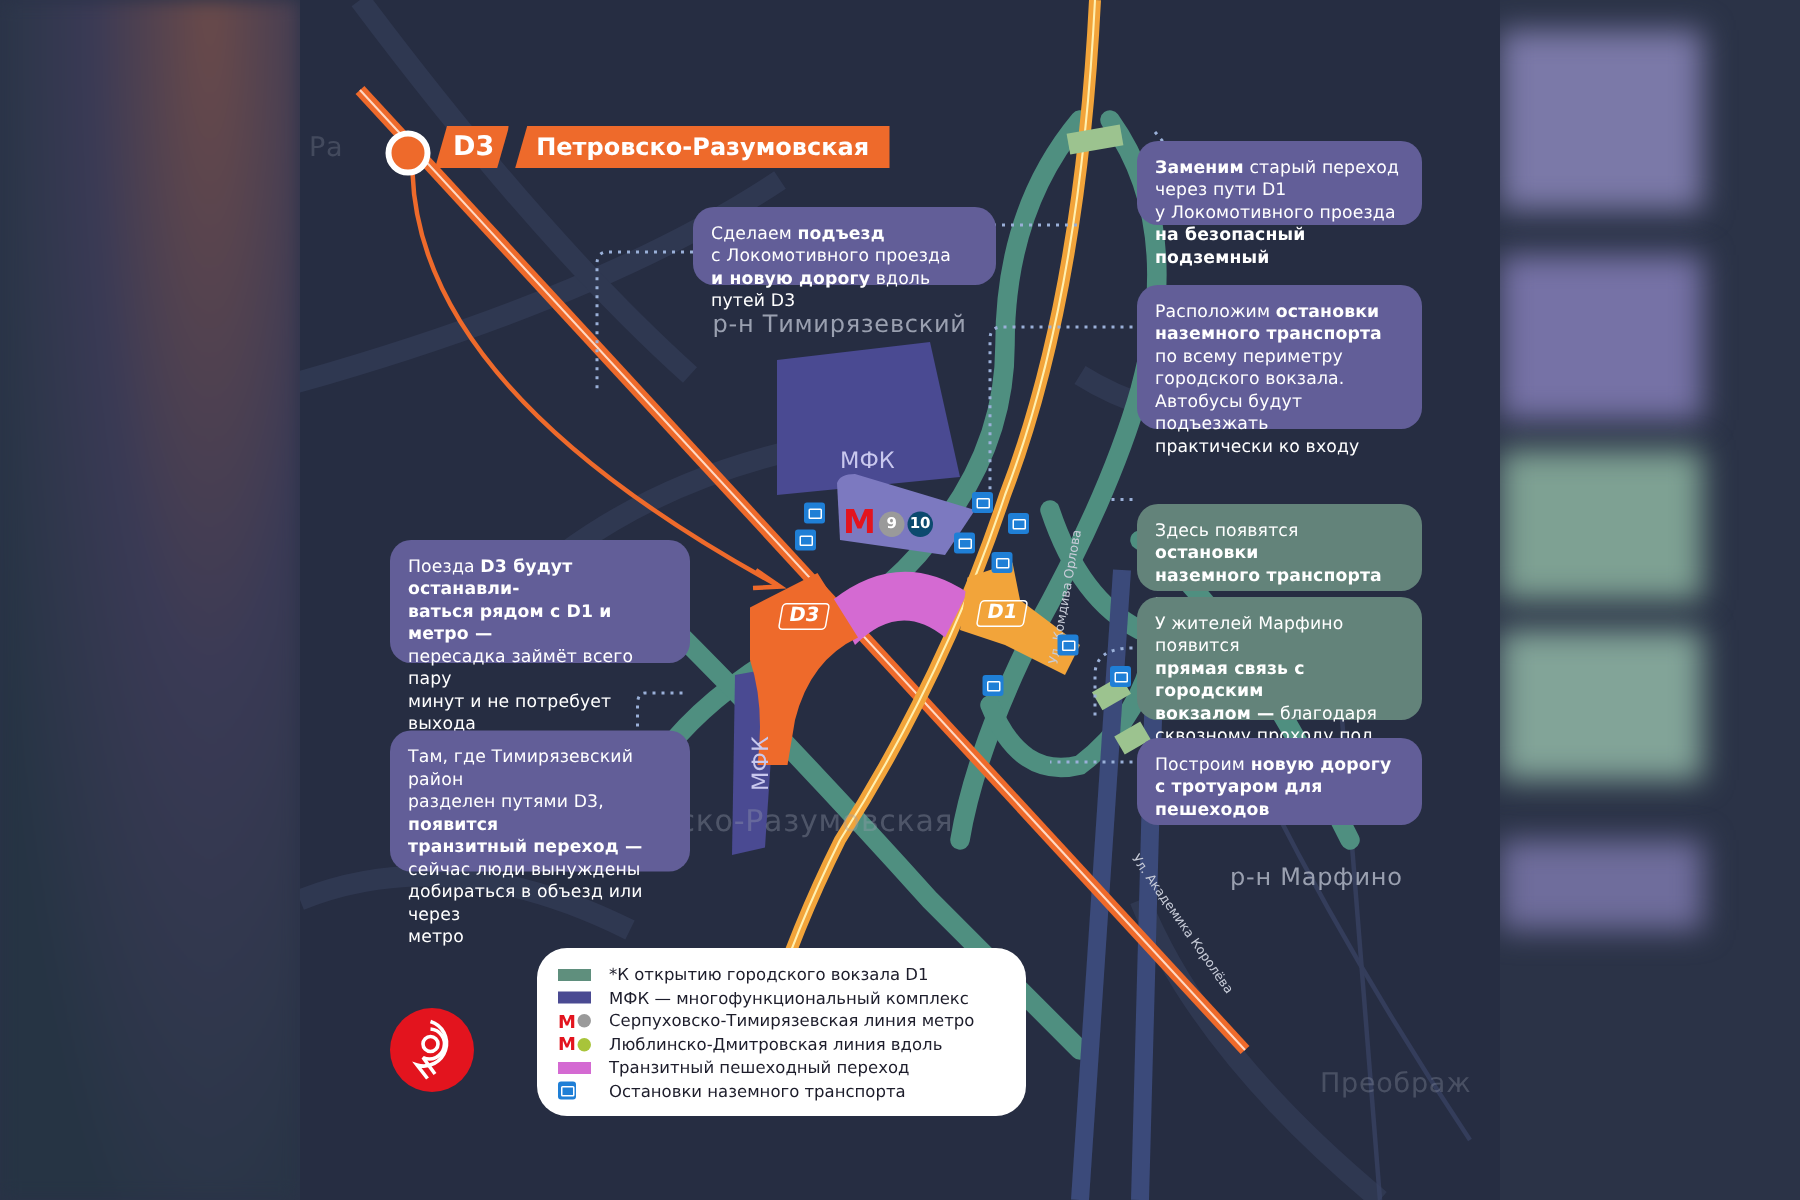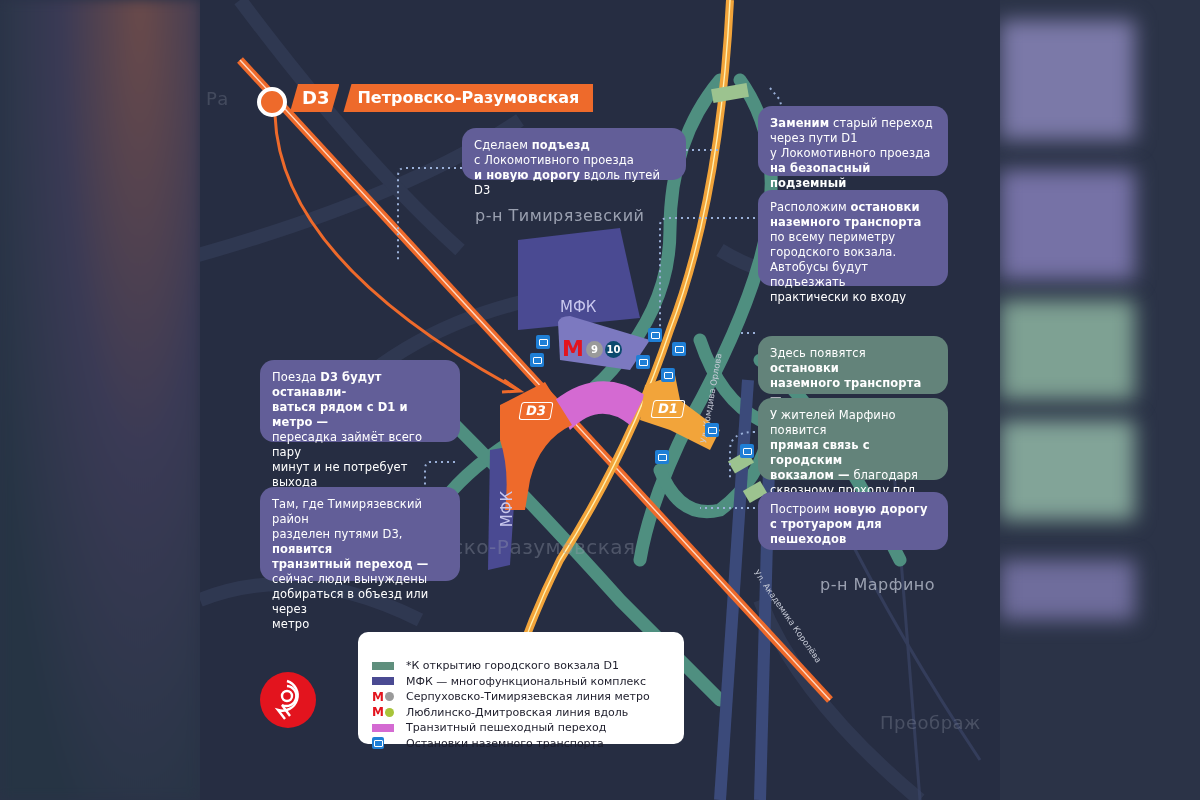"Заменим старый переход" div.card { height: 70px -> 56px; top: 106px -> 94px }
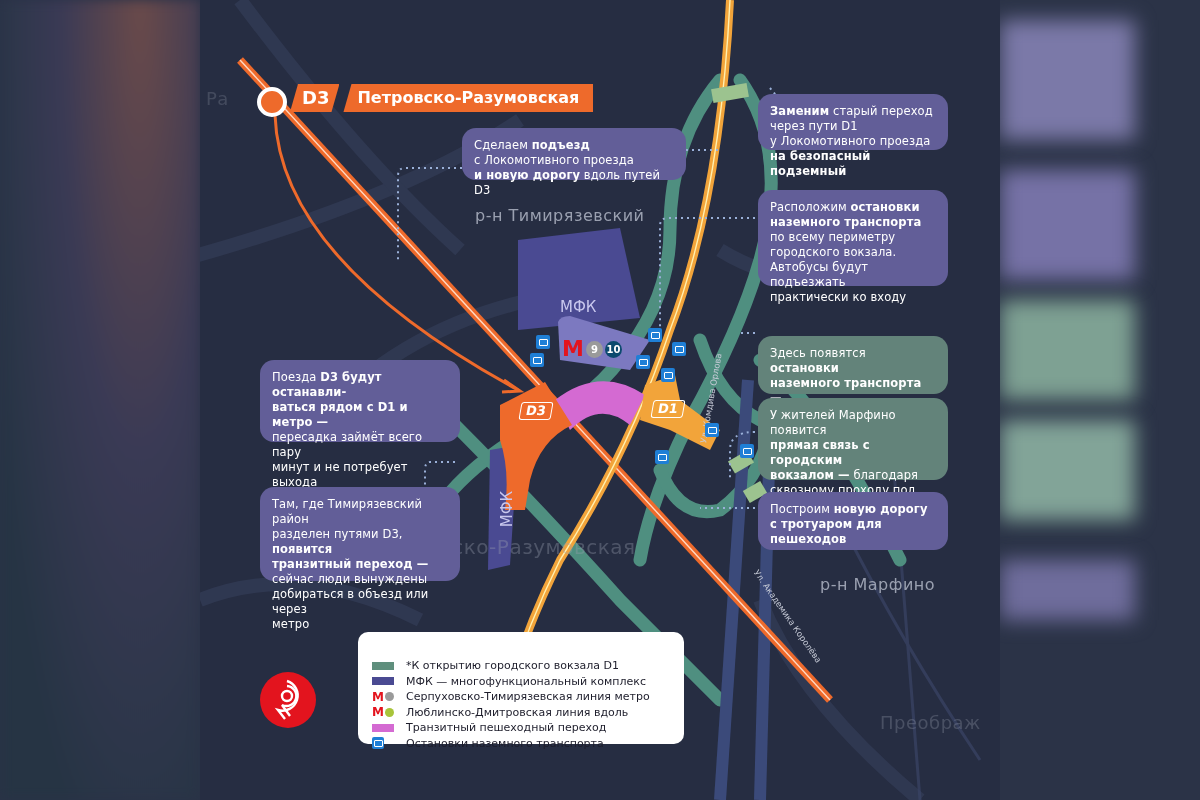"Сделаем подъезд" div.card { top: 128px -> 138px; width: 224px -> 202px }
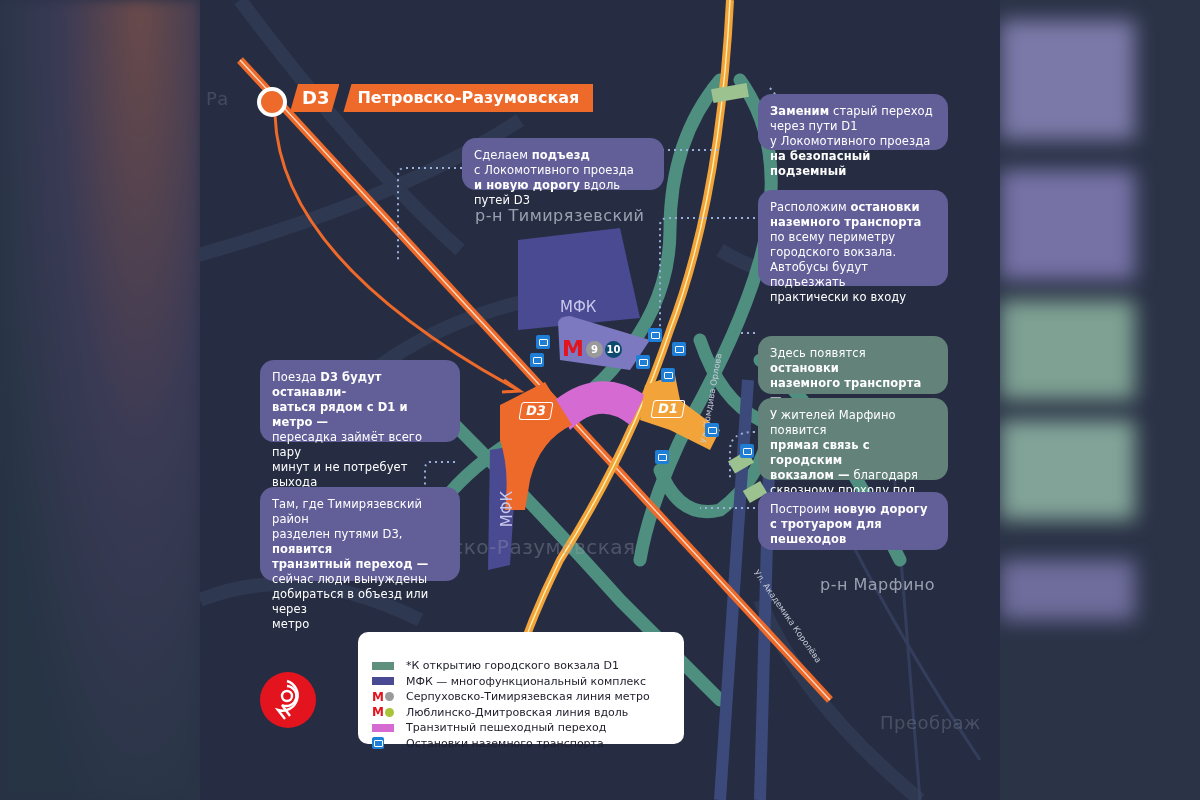"*К открытию городского вокзала D1" .legend { border-radius: 10px -> 20px; padding: 26px 14px -> 10px 14px }
